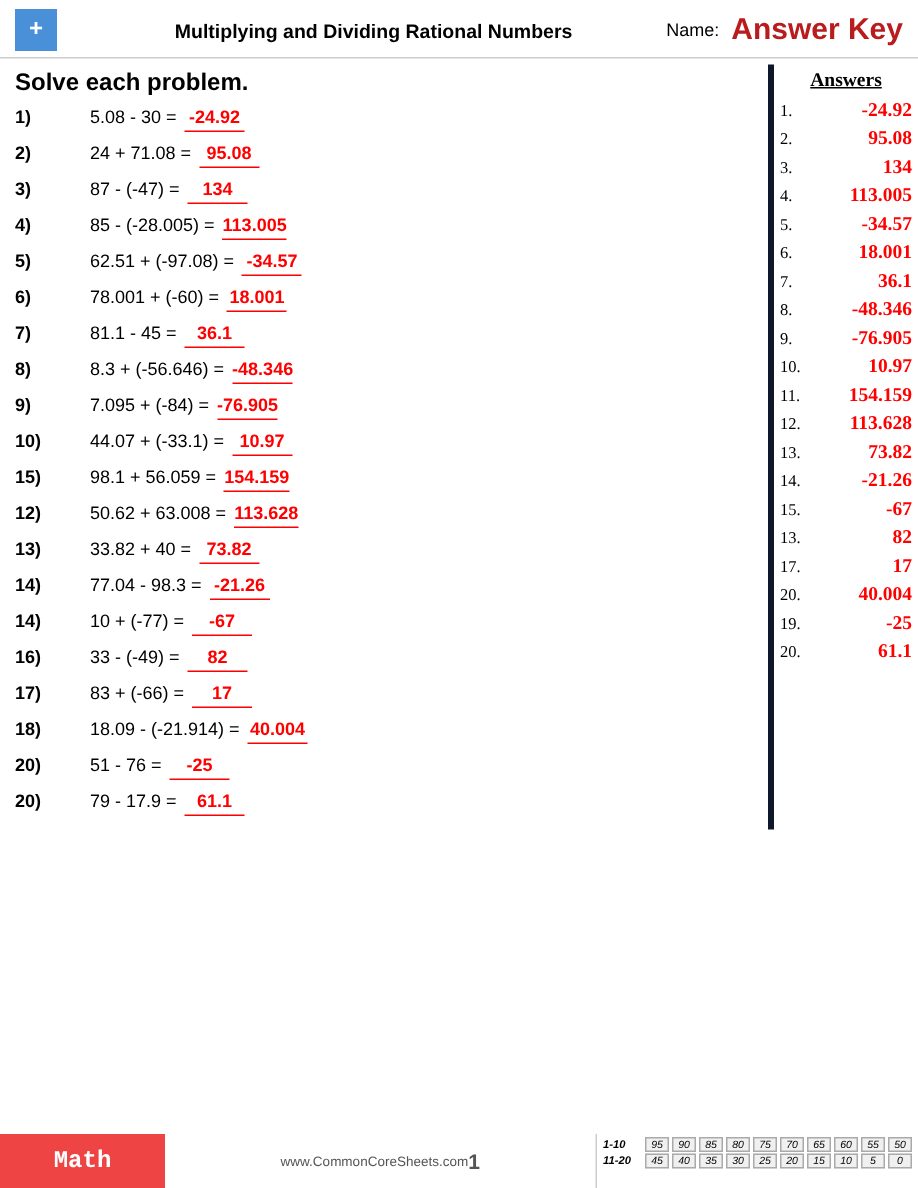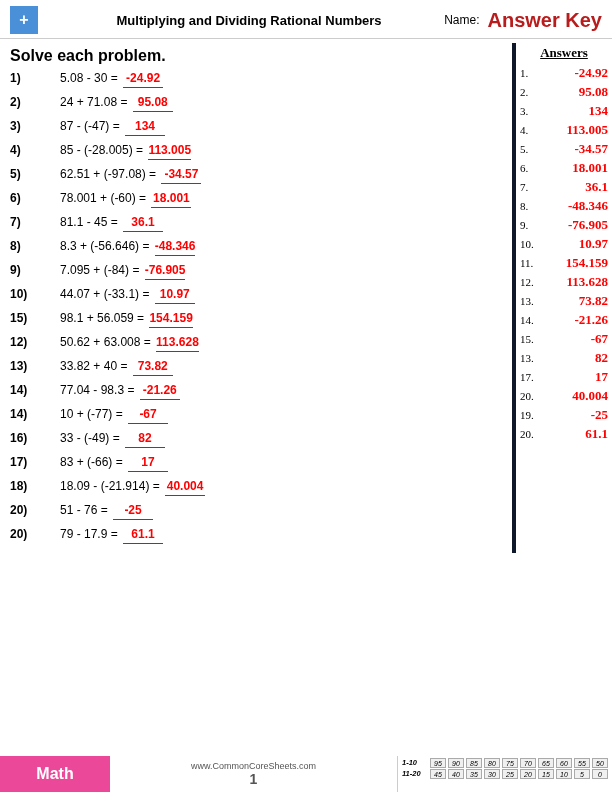"Math" .footer-math-box { background: #ec4899 -> #ef4444; font-family: none -> Liberation Mono, monospace }
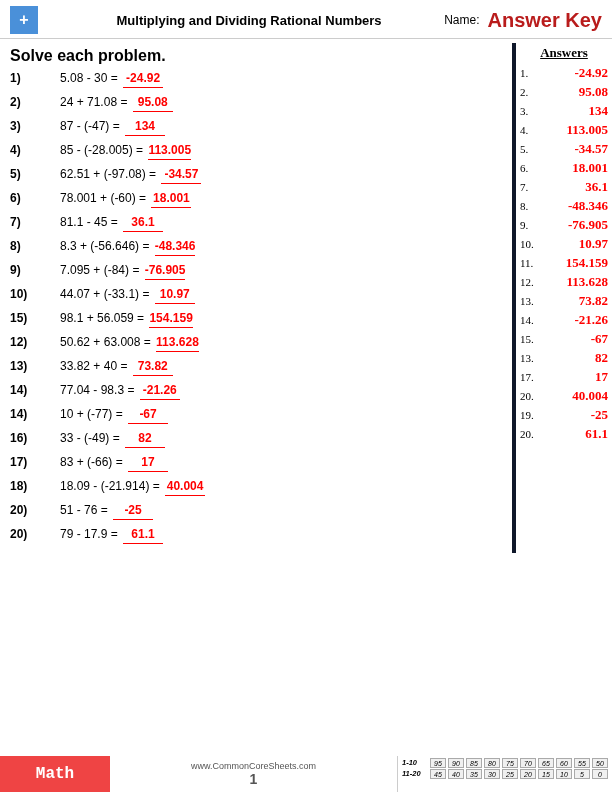"www.CommonCoreSheets.com" .footer-center { flex-direction: column -> row }
